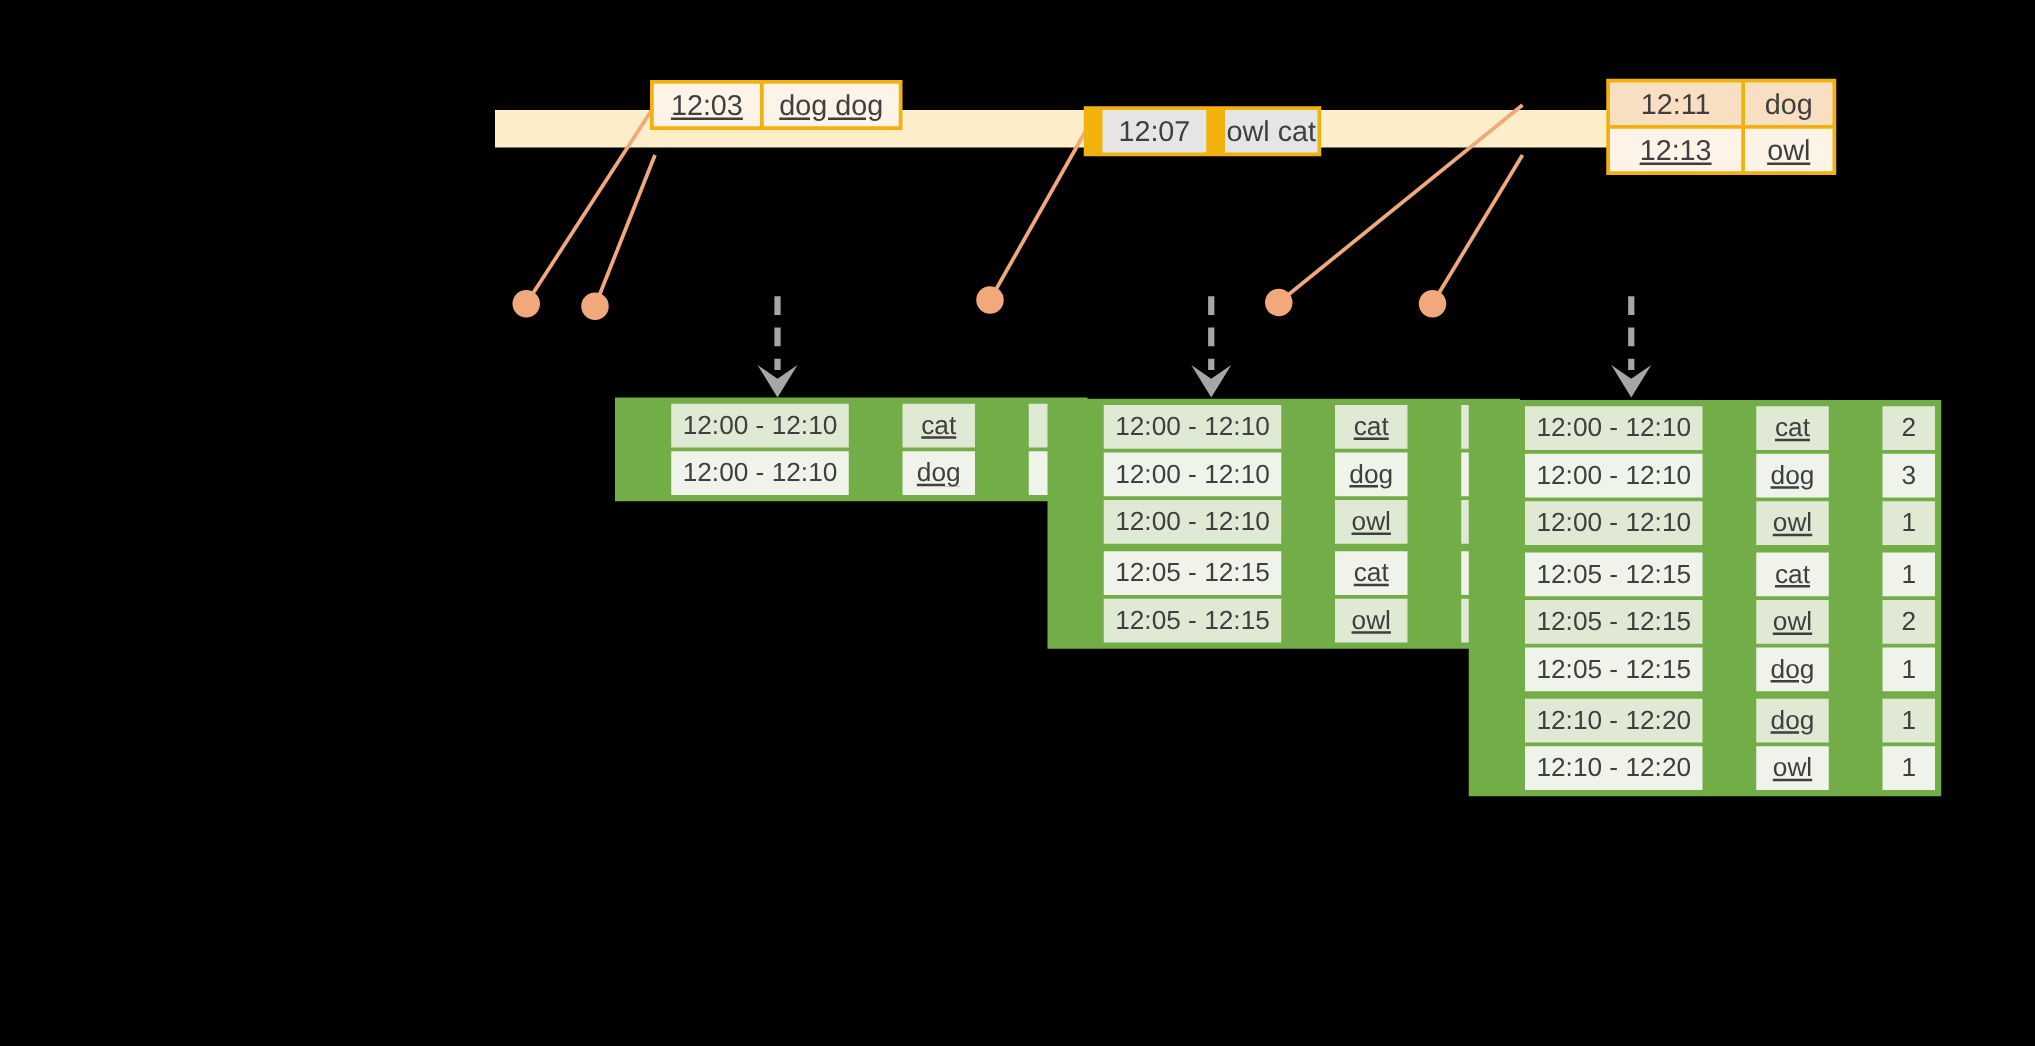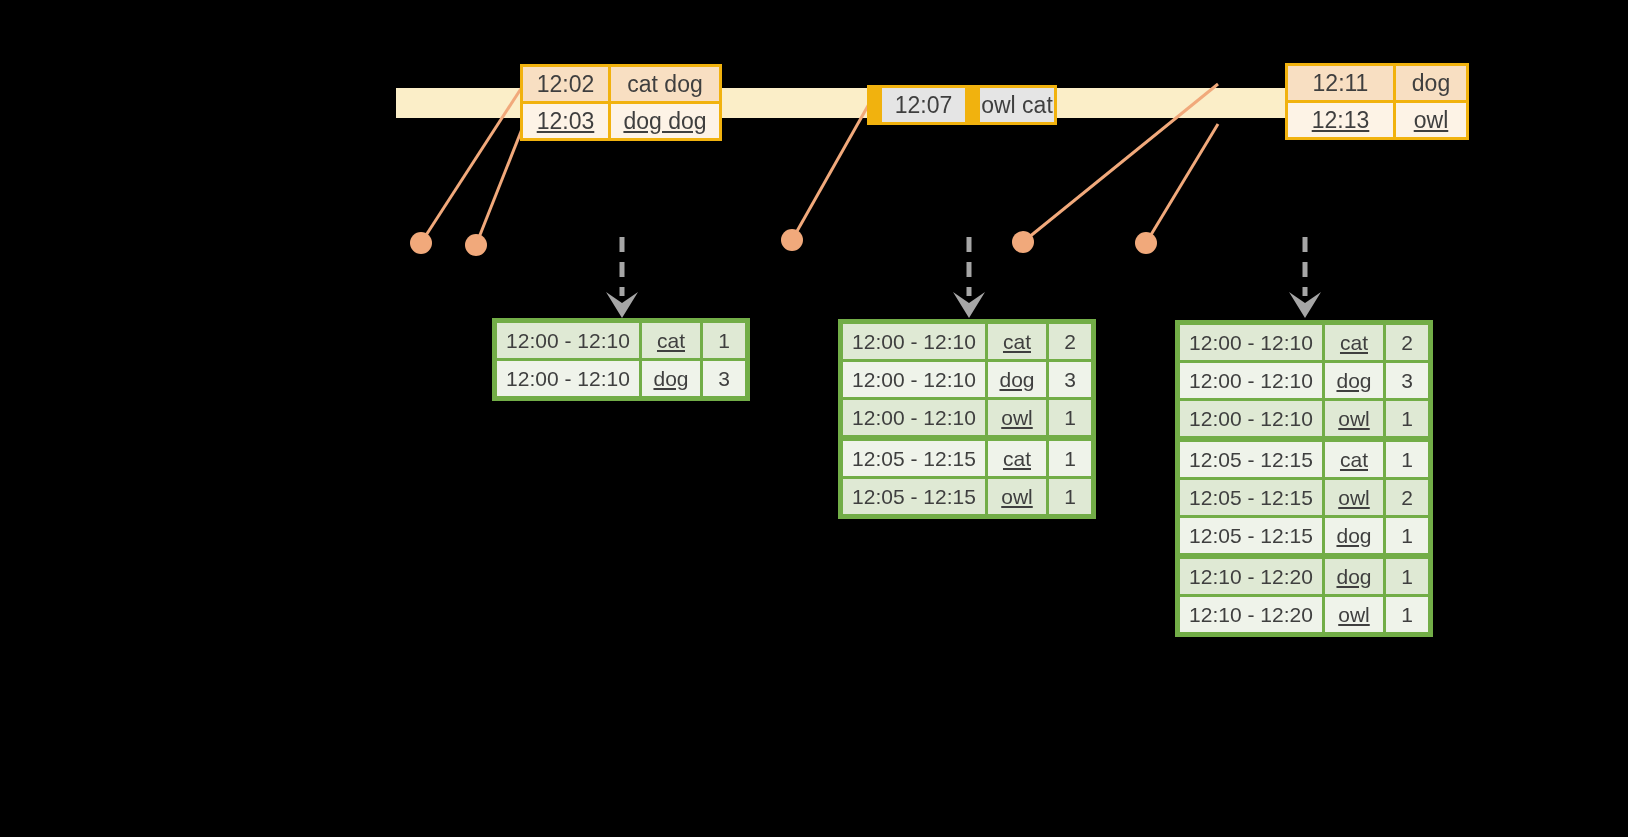"12:02" div.erow { html: <div> <div>12:02</div> <div>cat dog</div> </div> -> none }
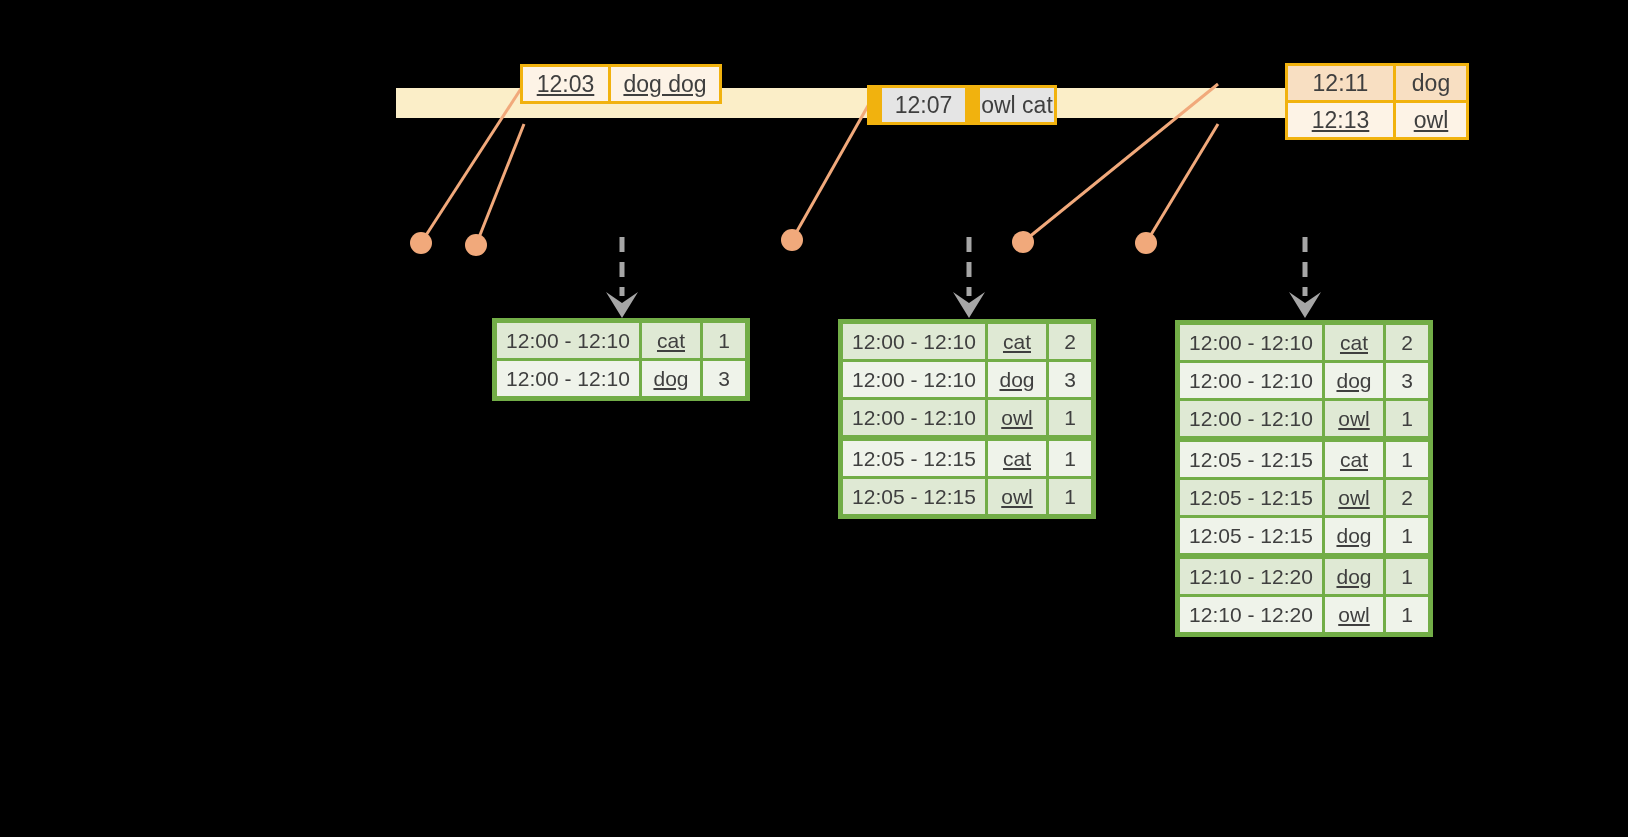"12:00 - 12:10" .gcell { margin-left: none -> 40px }
